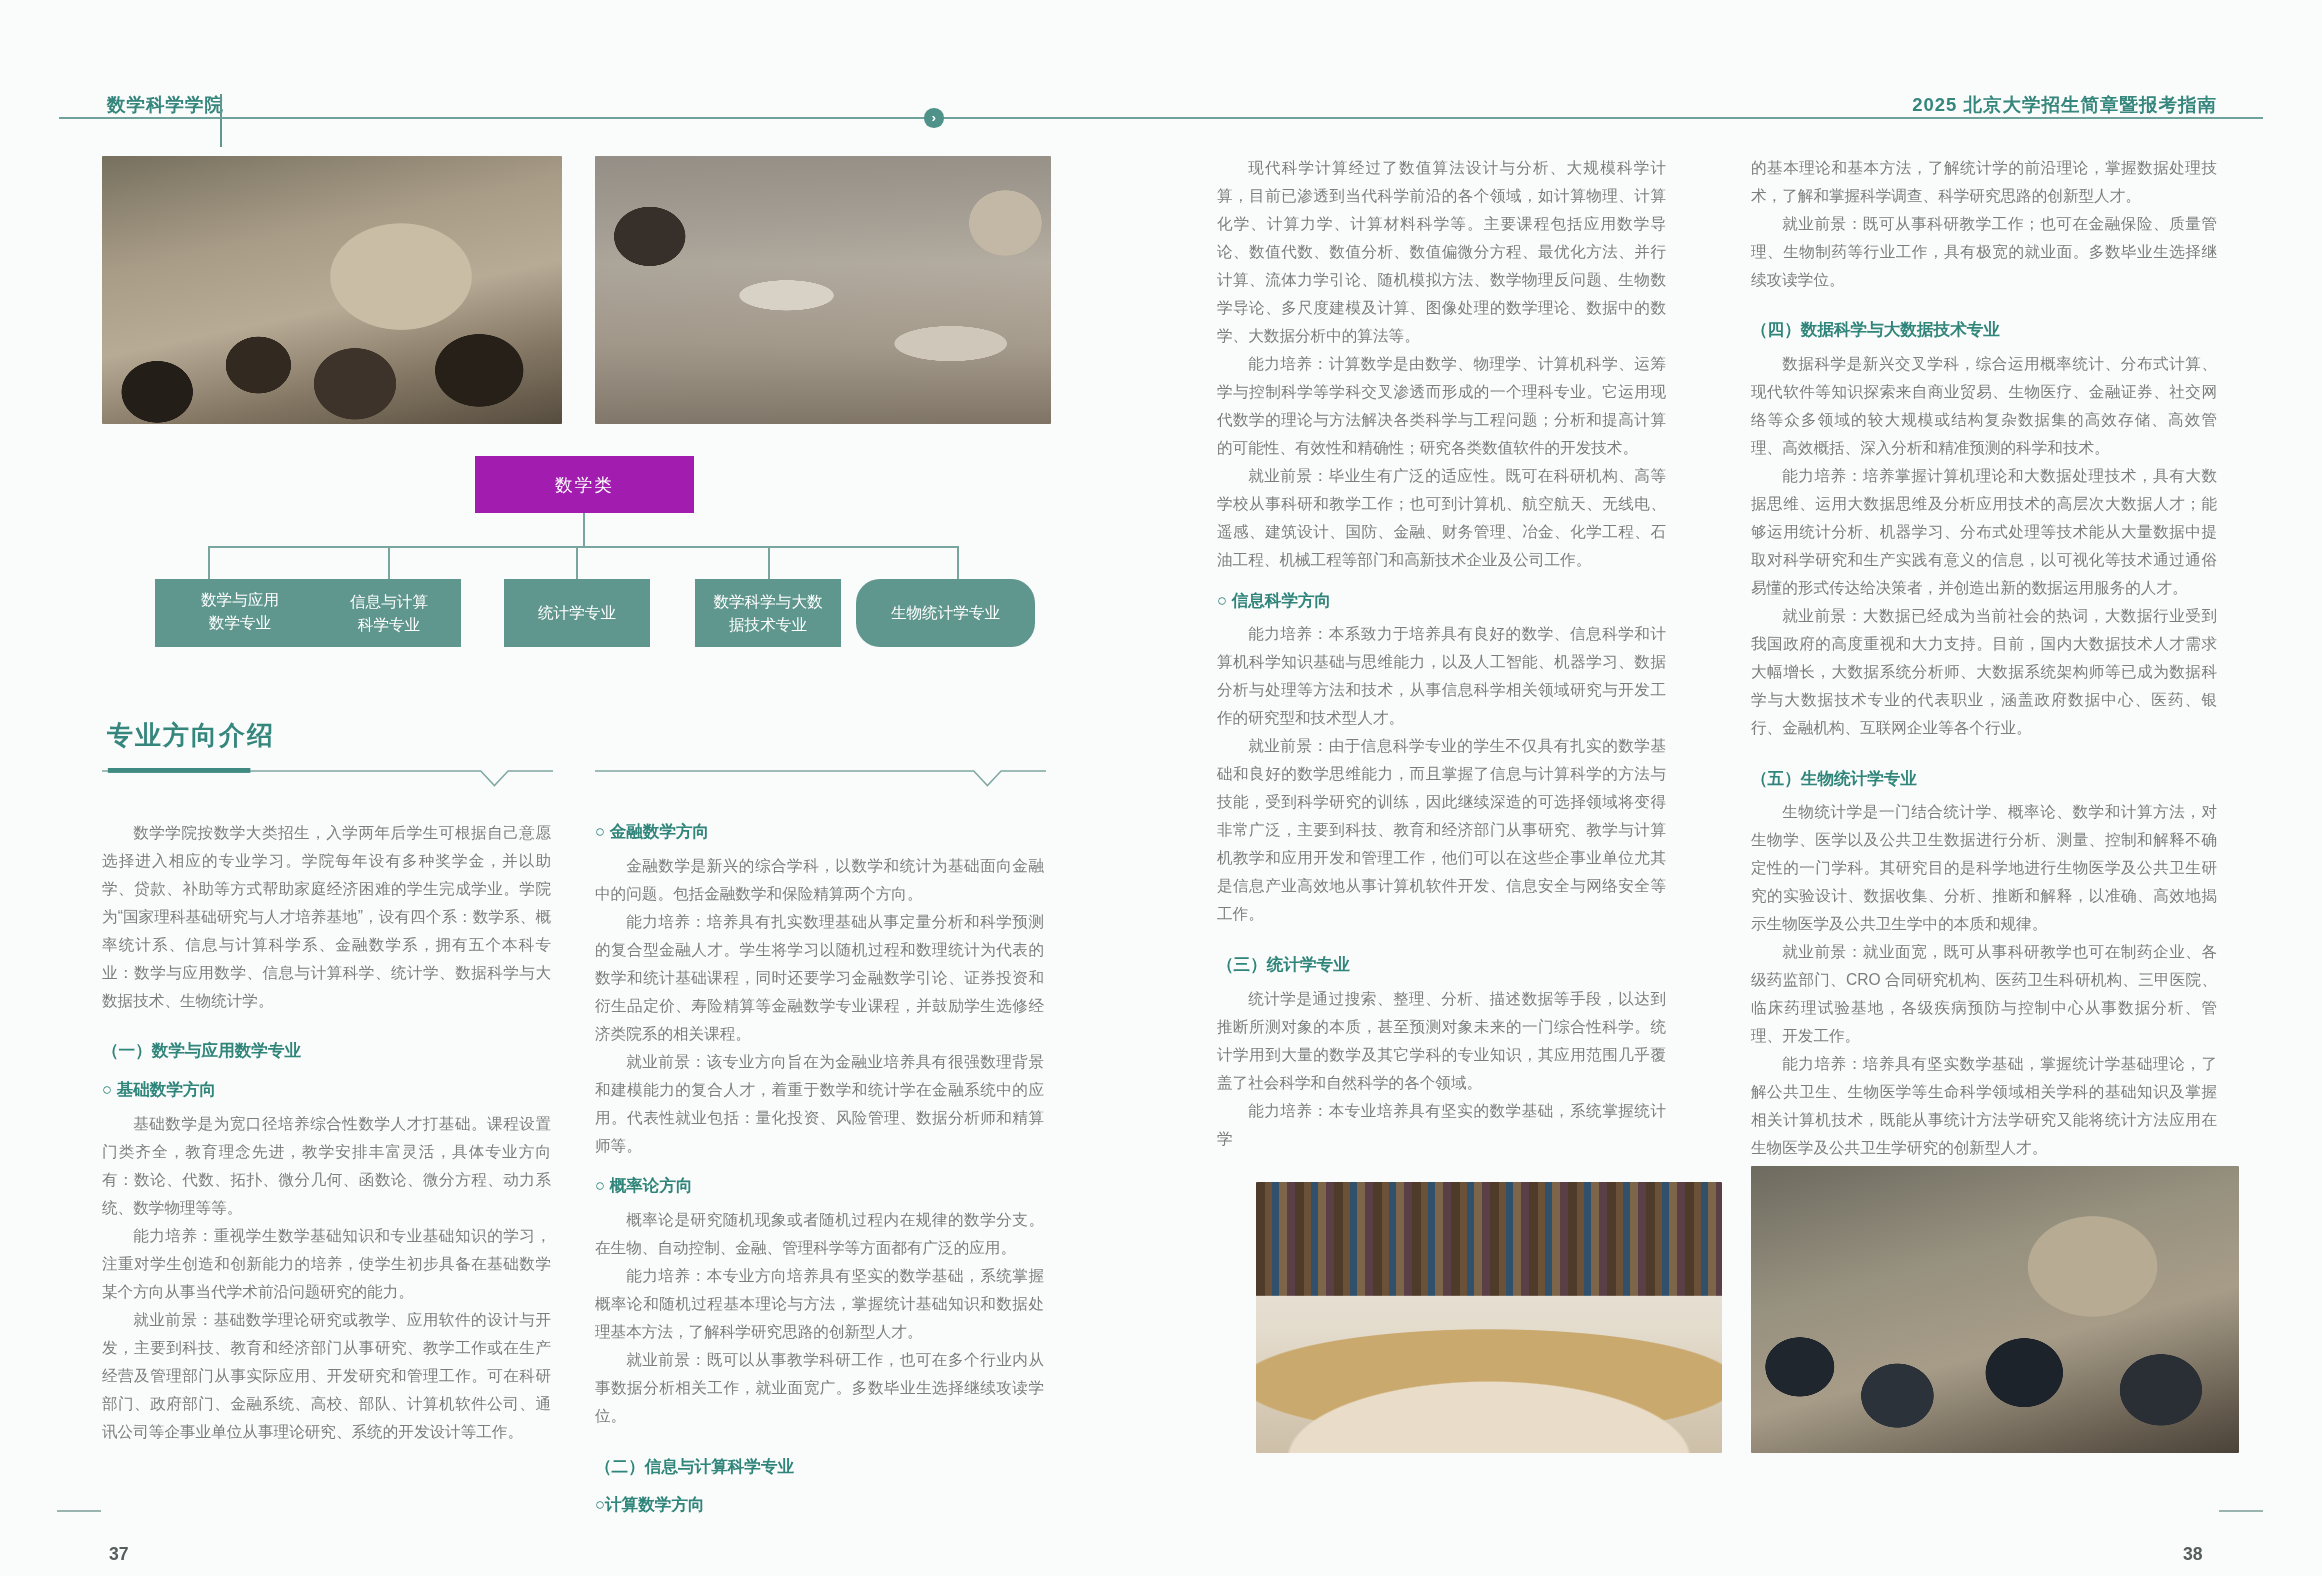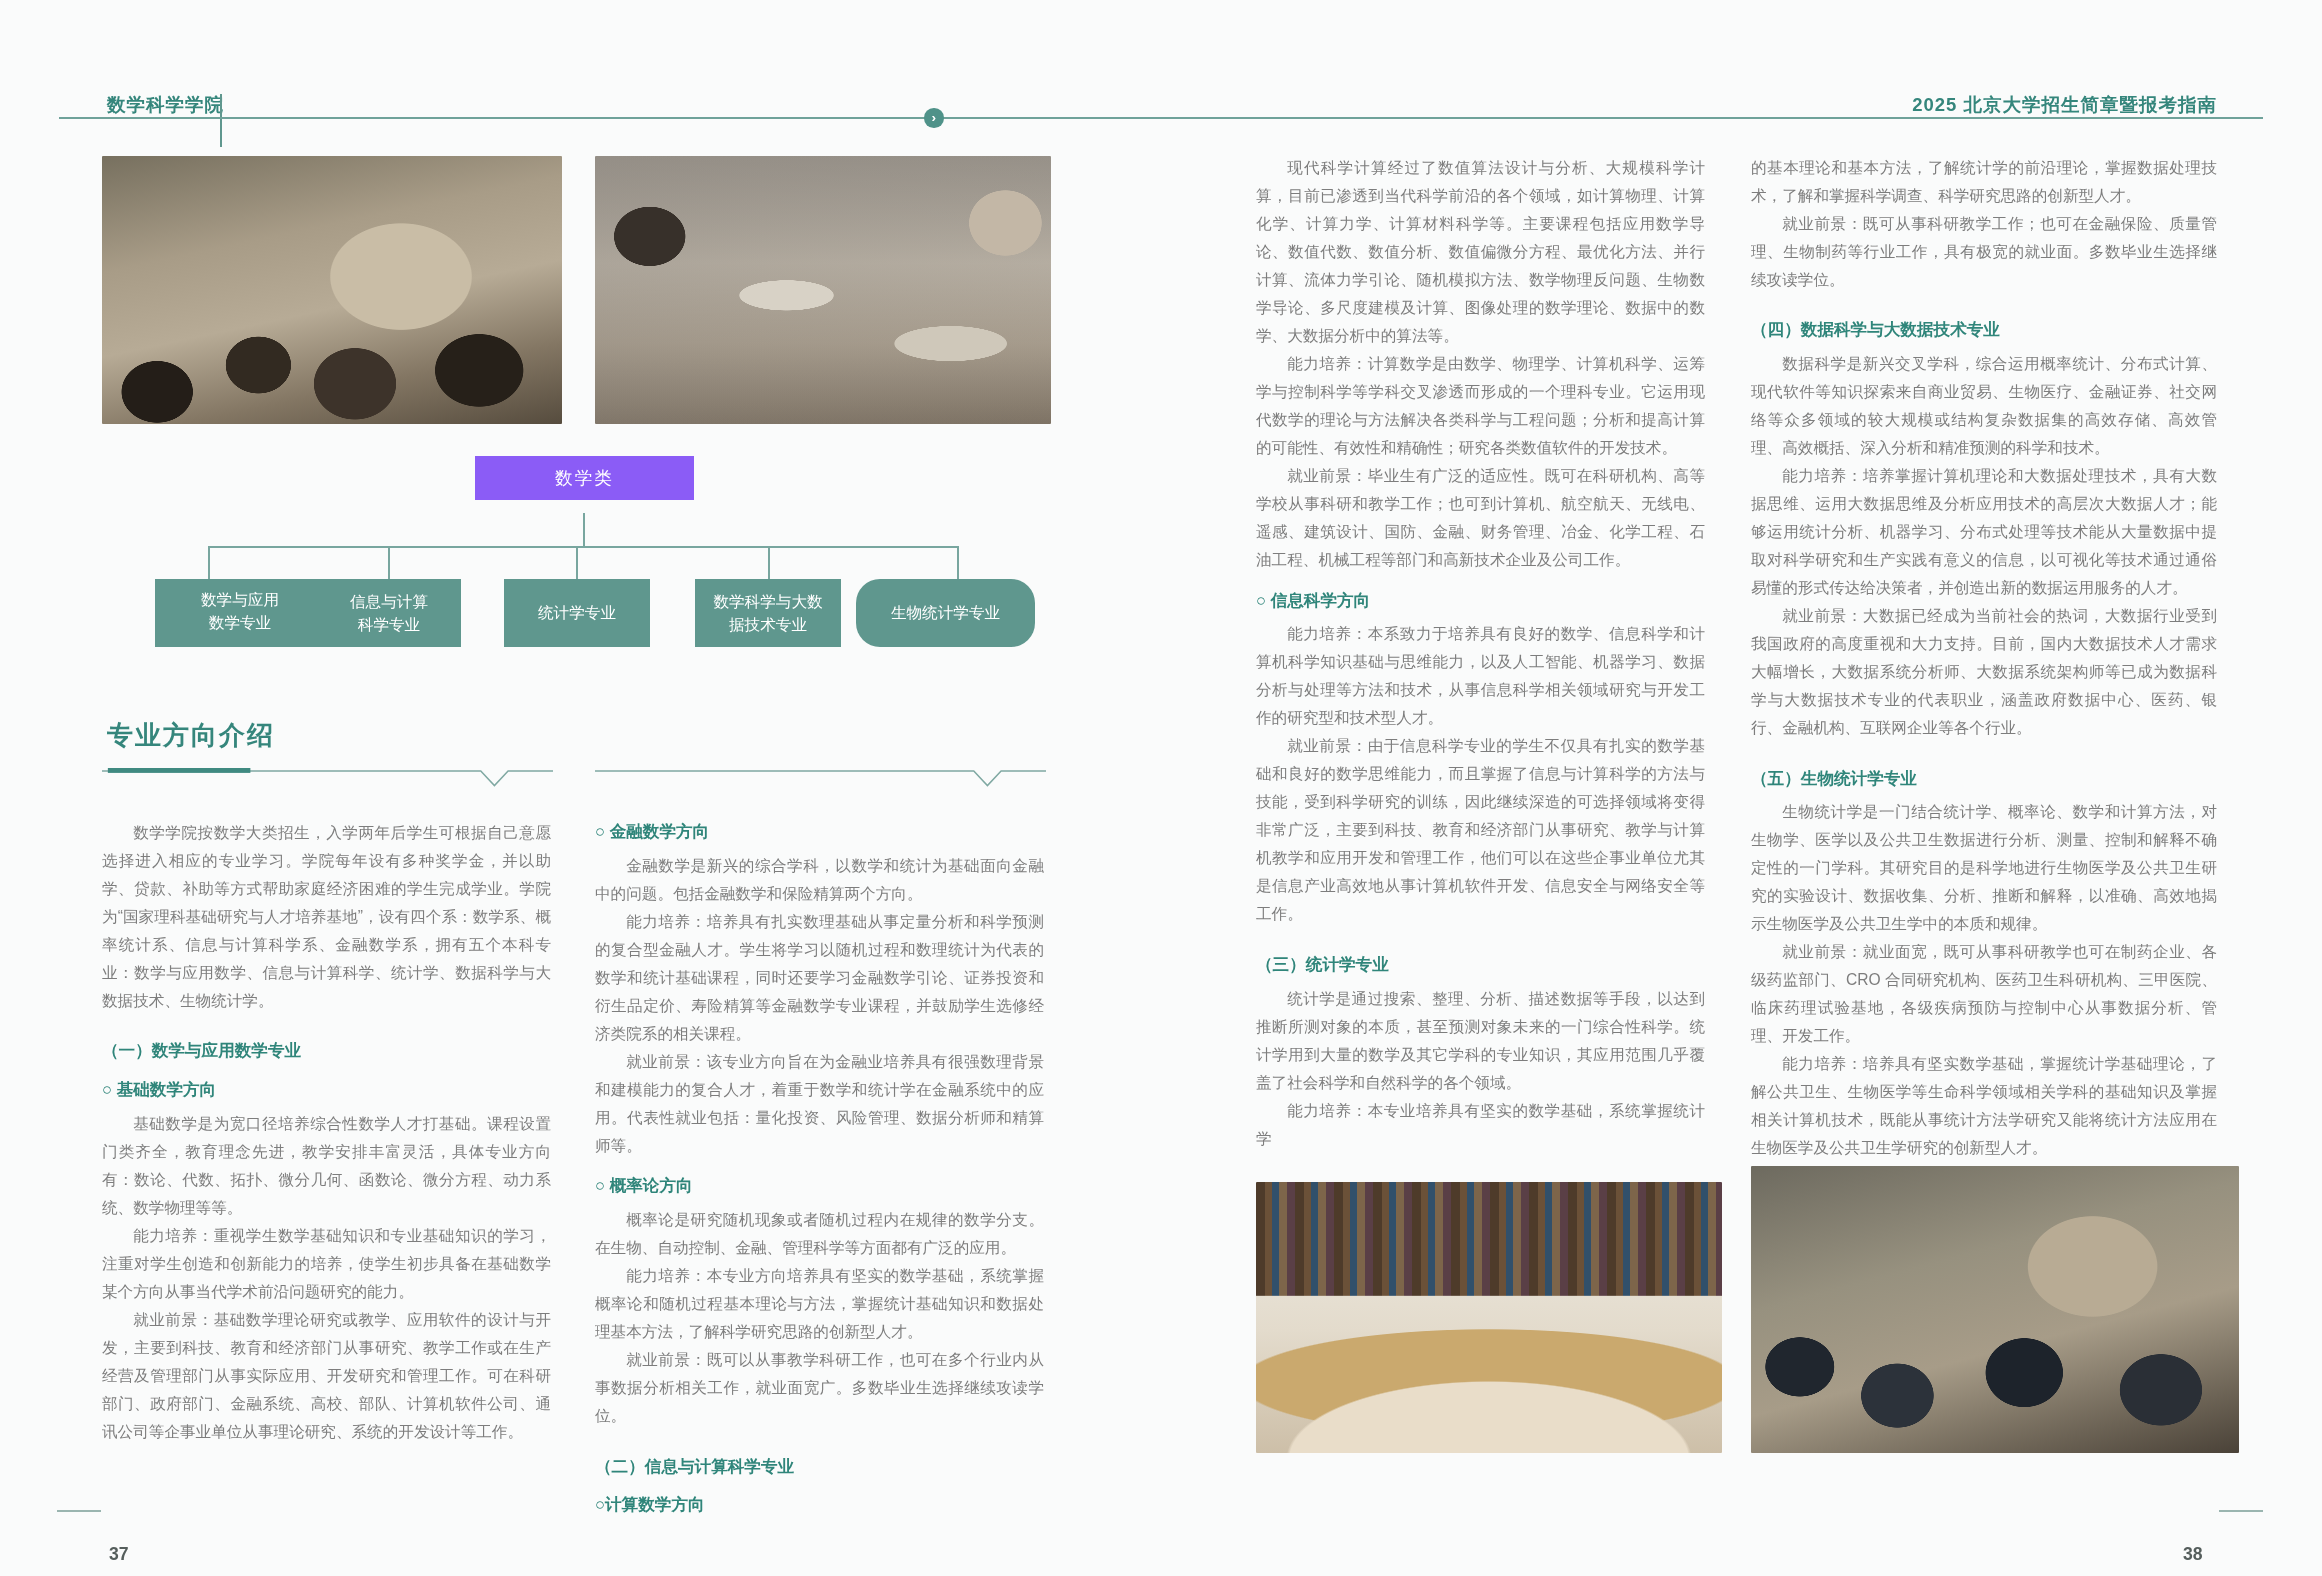"现代科学计算经过了数值算法设计与分析、大规模科学计算，目前已渗透到当代科学前沿的" #col3 { left: 1256px -> 1217px }
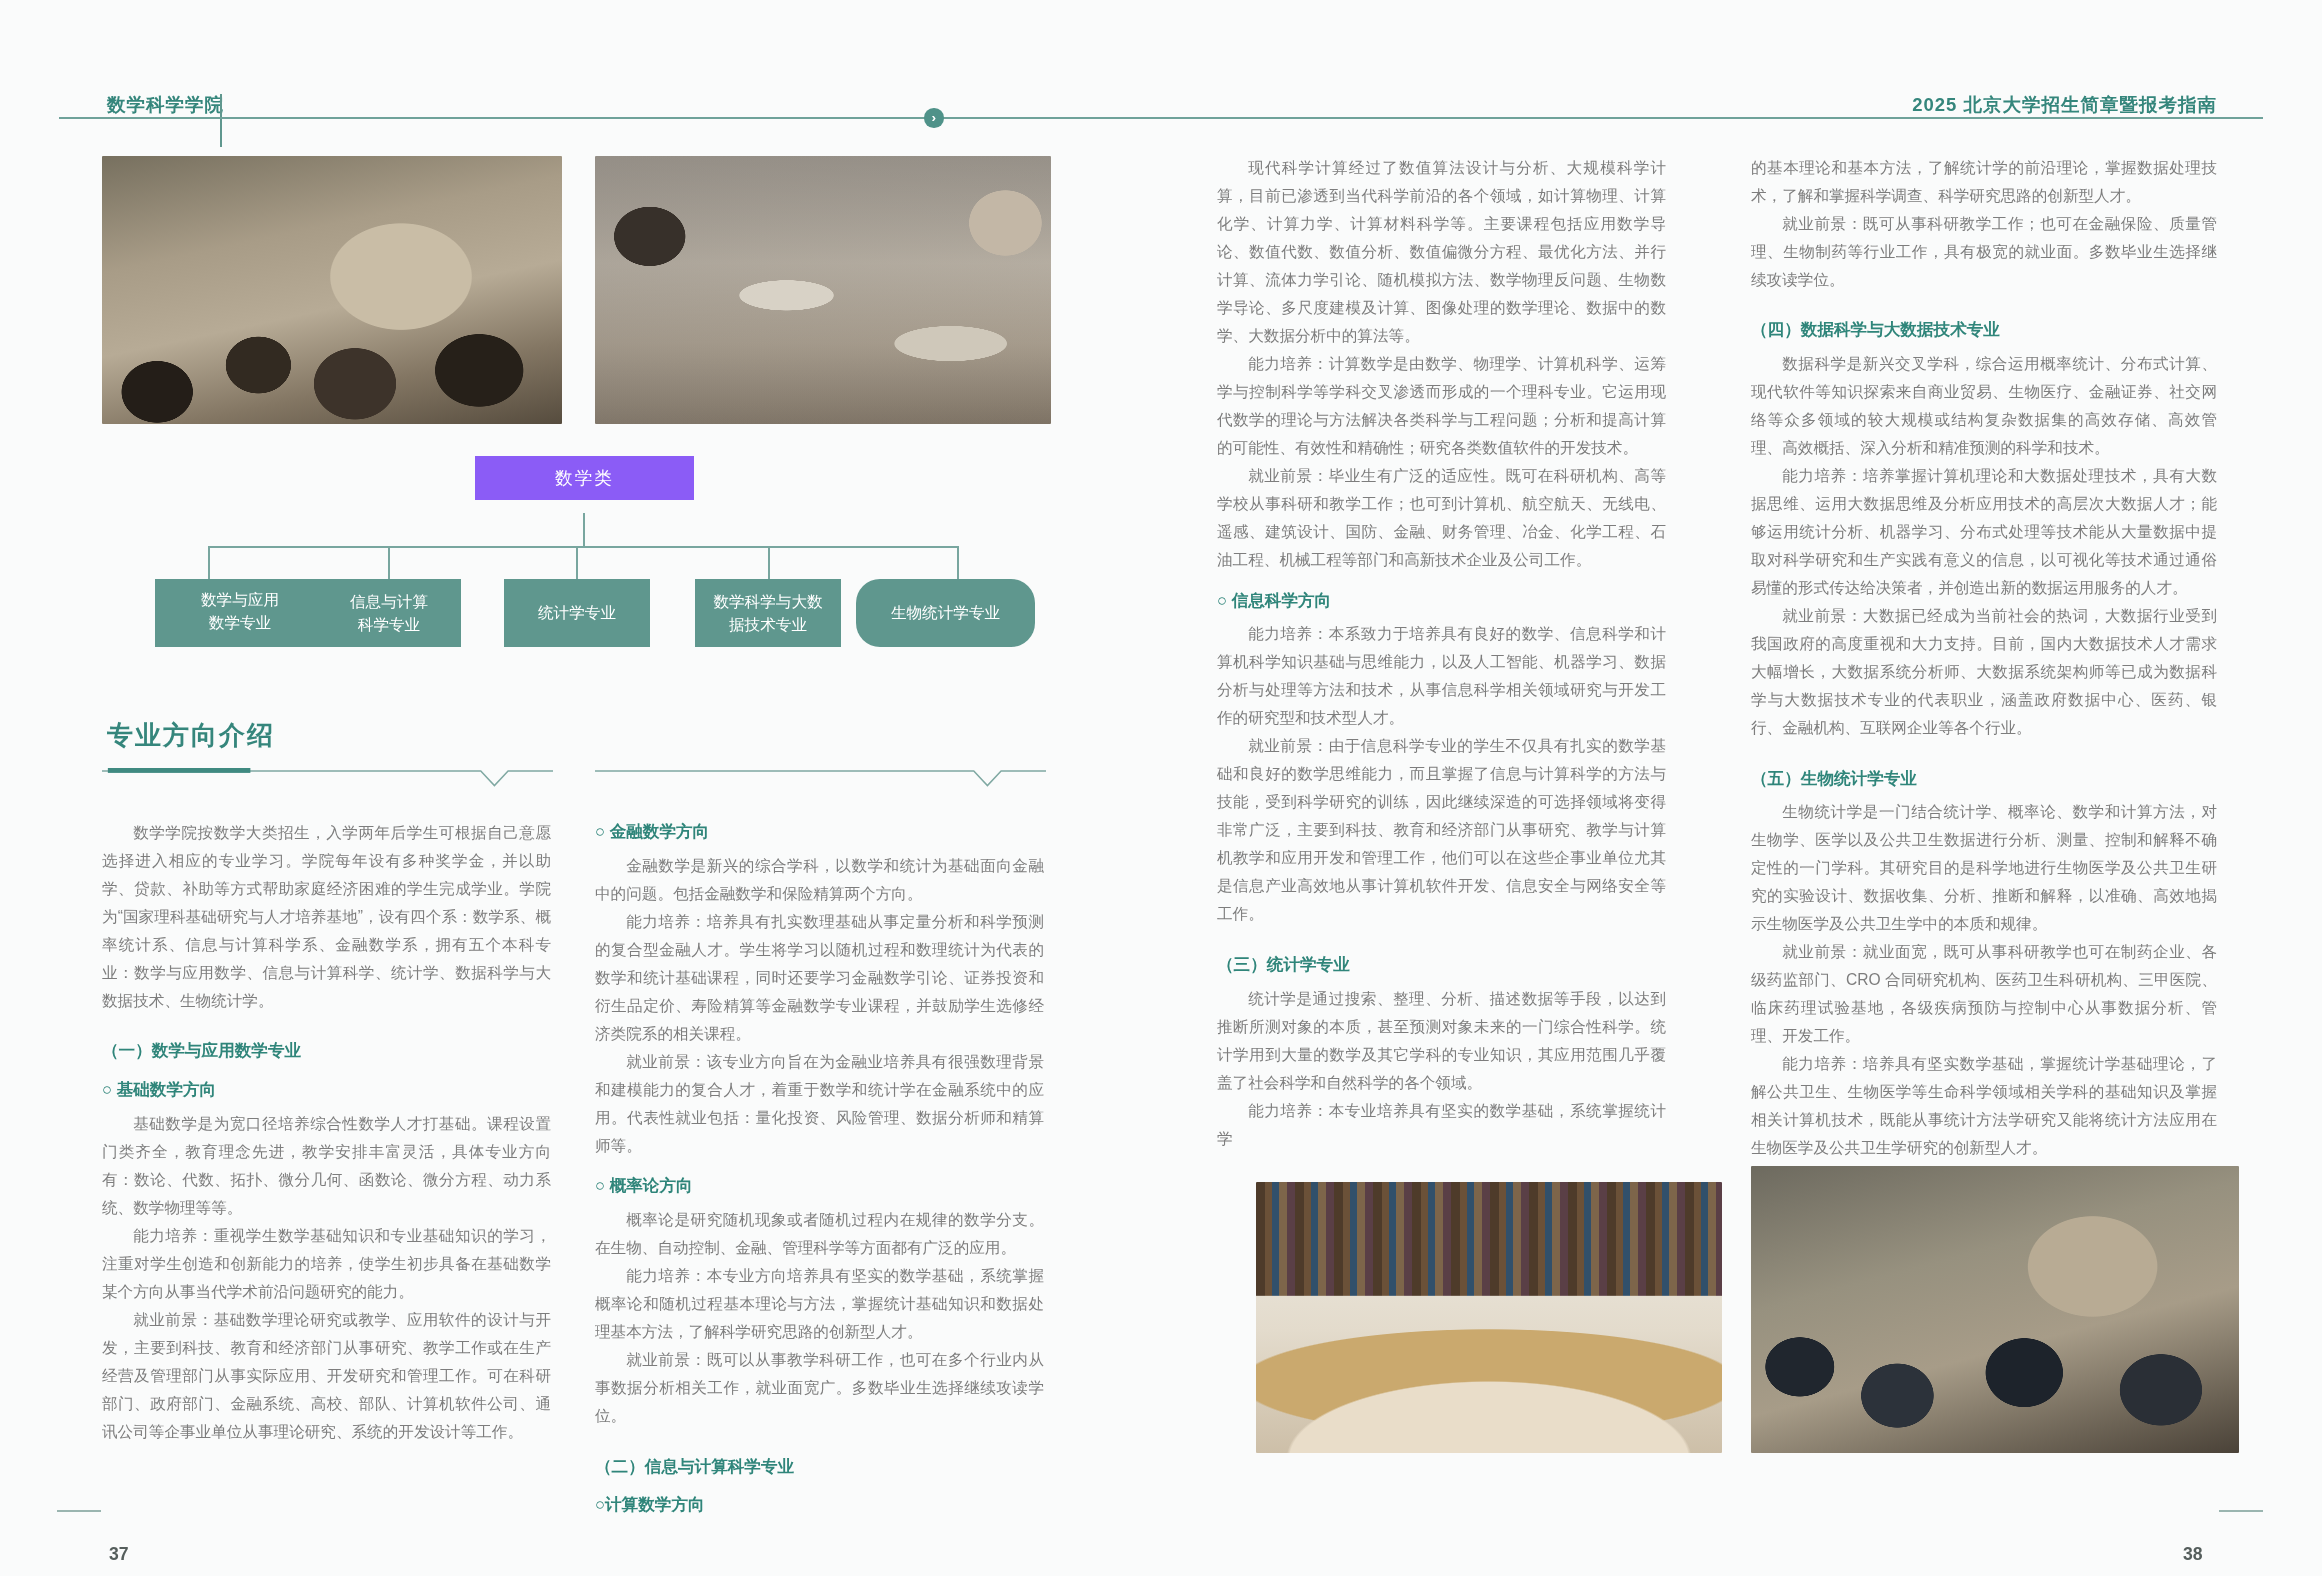"数学类" .org-root { background: #8b5cf6 -> #a21caf; height: 44px -> 57px }
